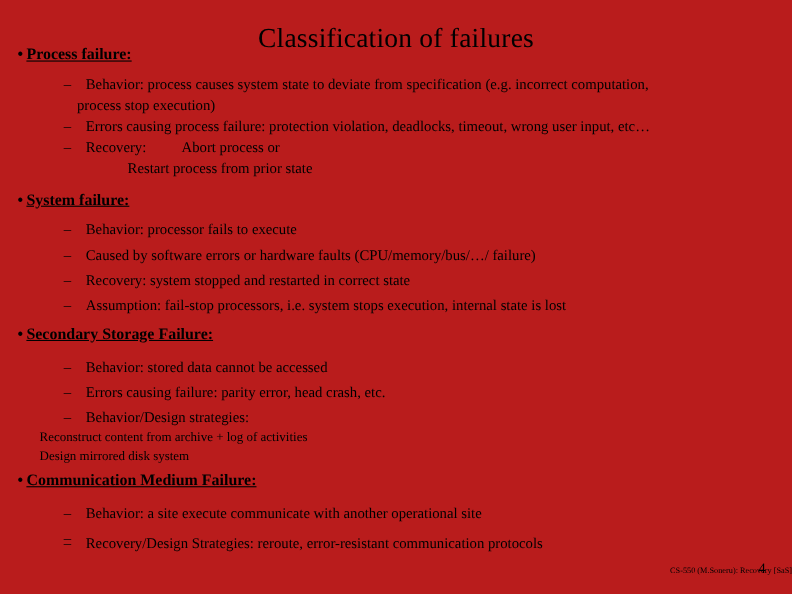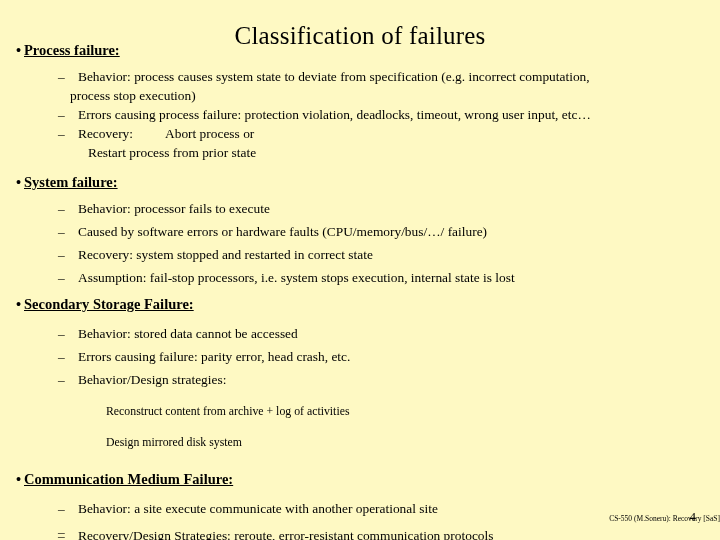"Classification of failures" .slide { background: #fef9c3 -> #b91c1c }
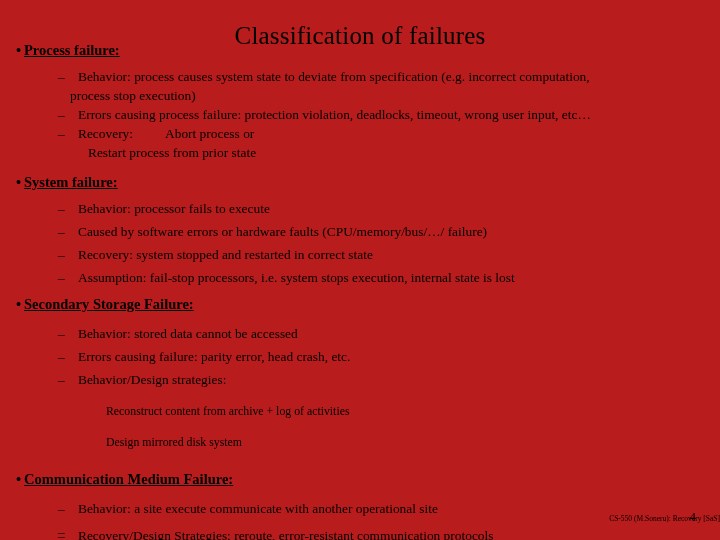"Restart process from prior state" .cont-tab { padding-left: 88px -> 116px }
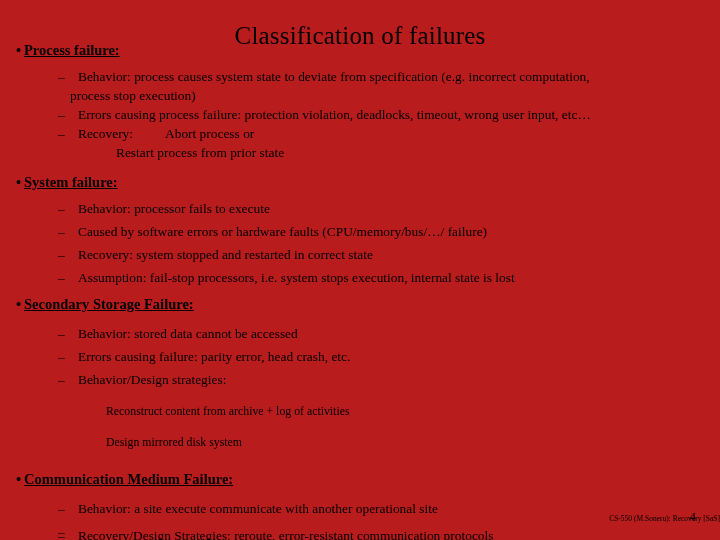"Reconstruct content from archive +" .lvl3 { margin: 14px -> 0; padding-left: 92px -> 36px }
